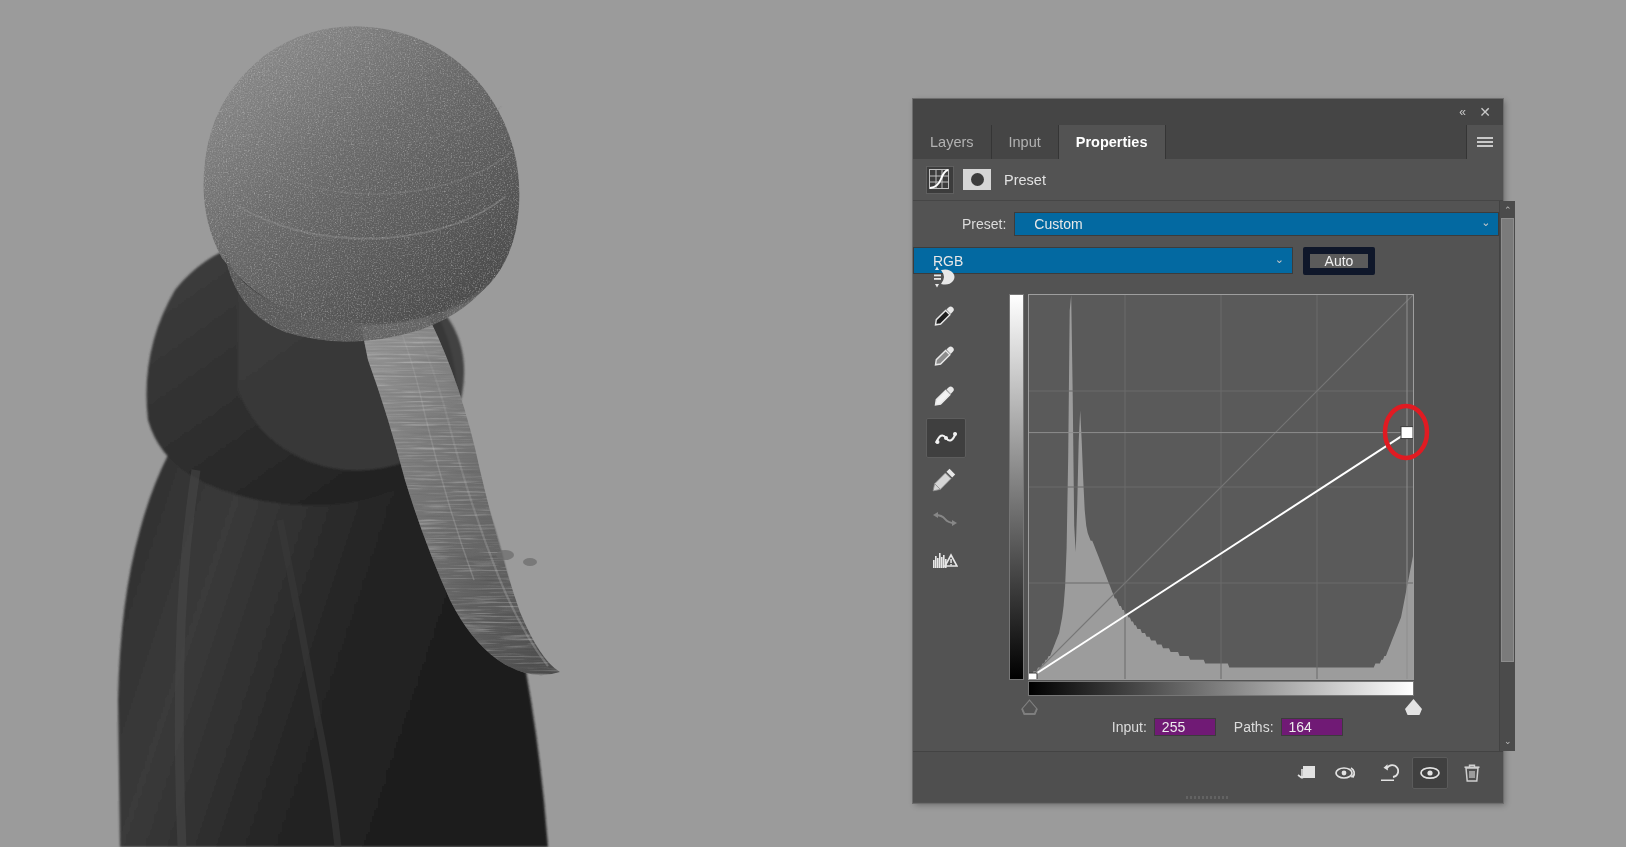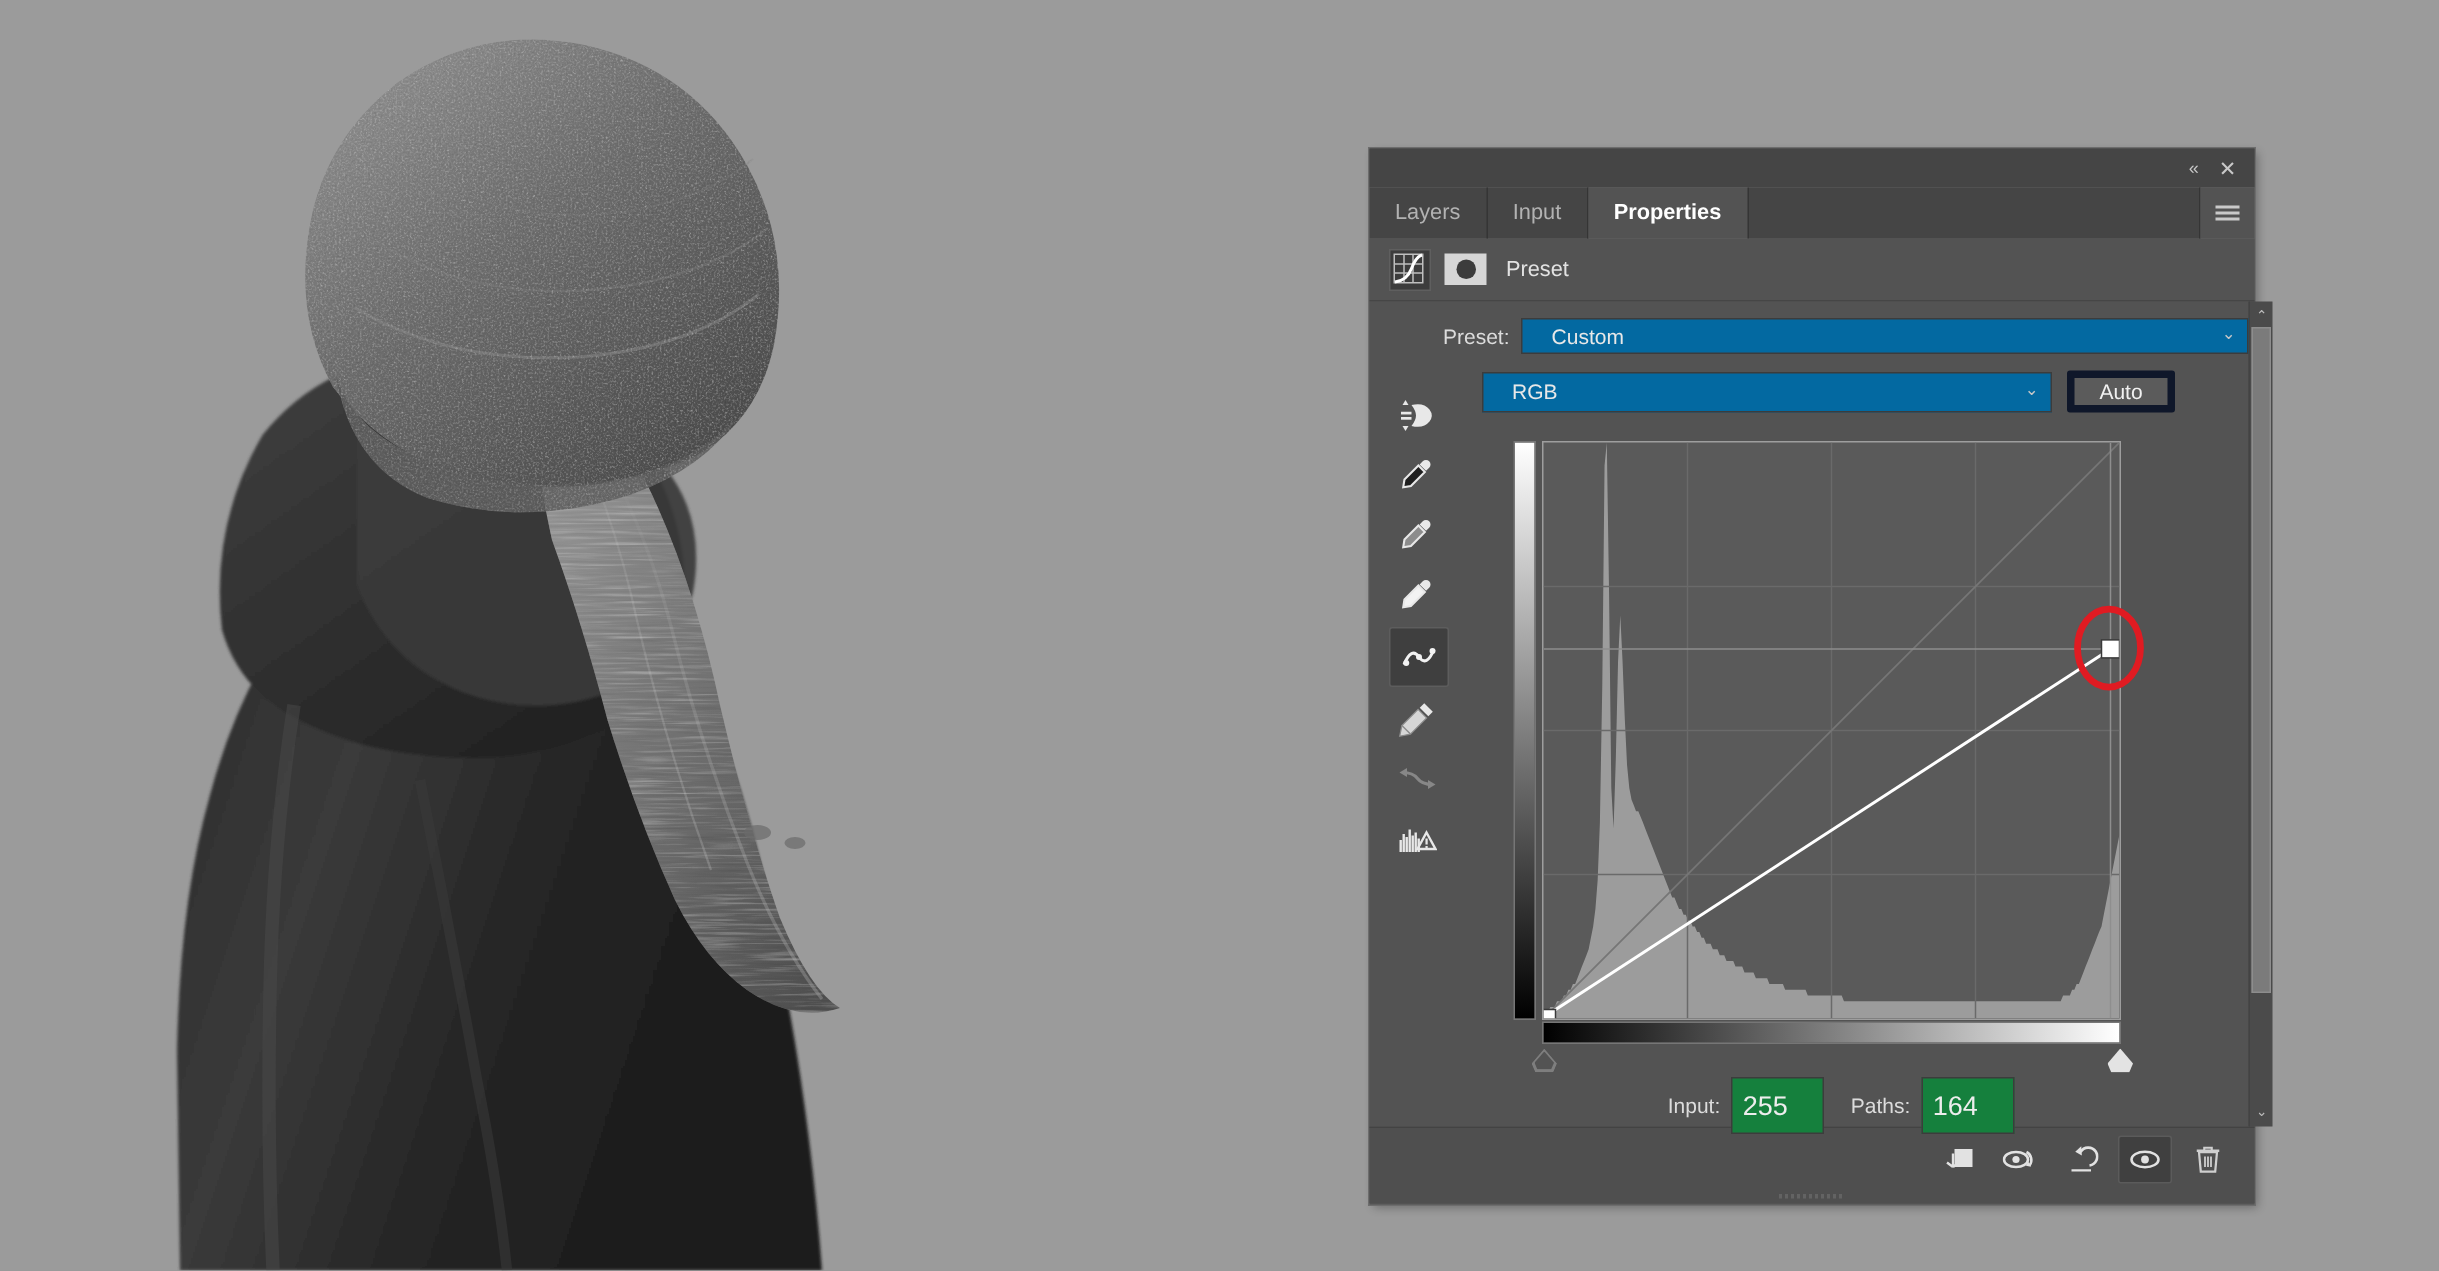"RGB" .channel-row { align-items: center -> flex-start; margin-left: 75px -> none }
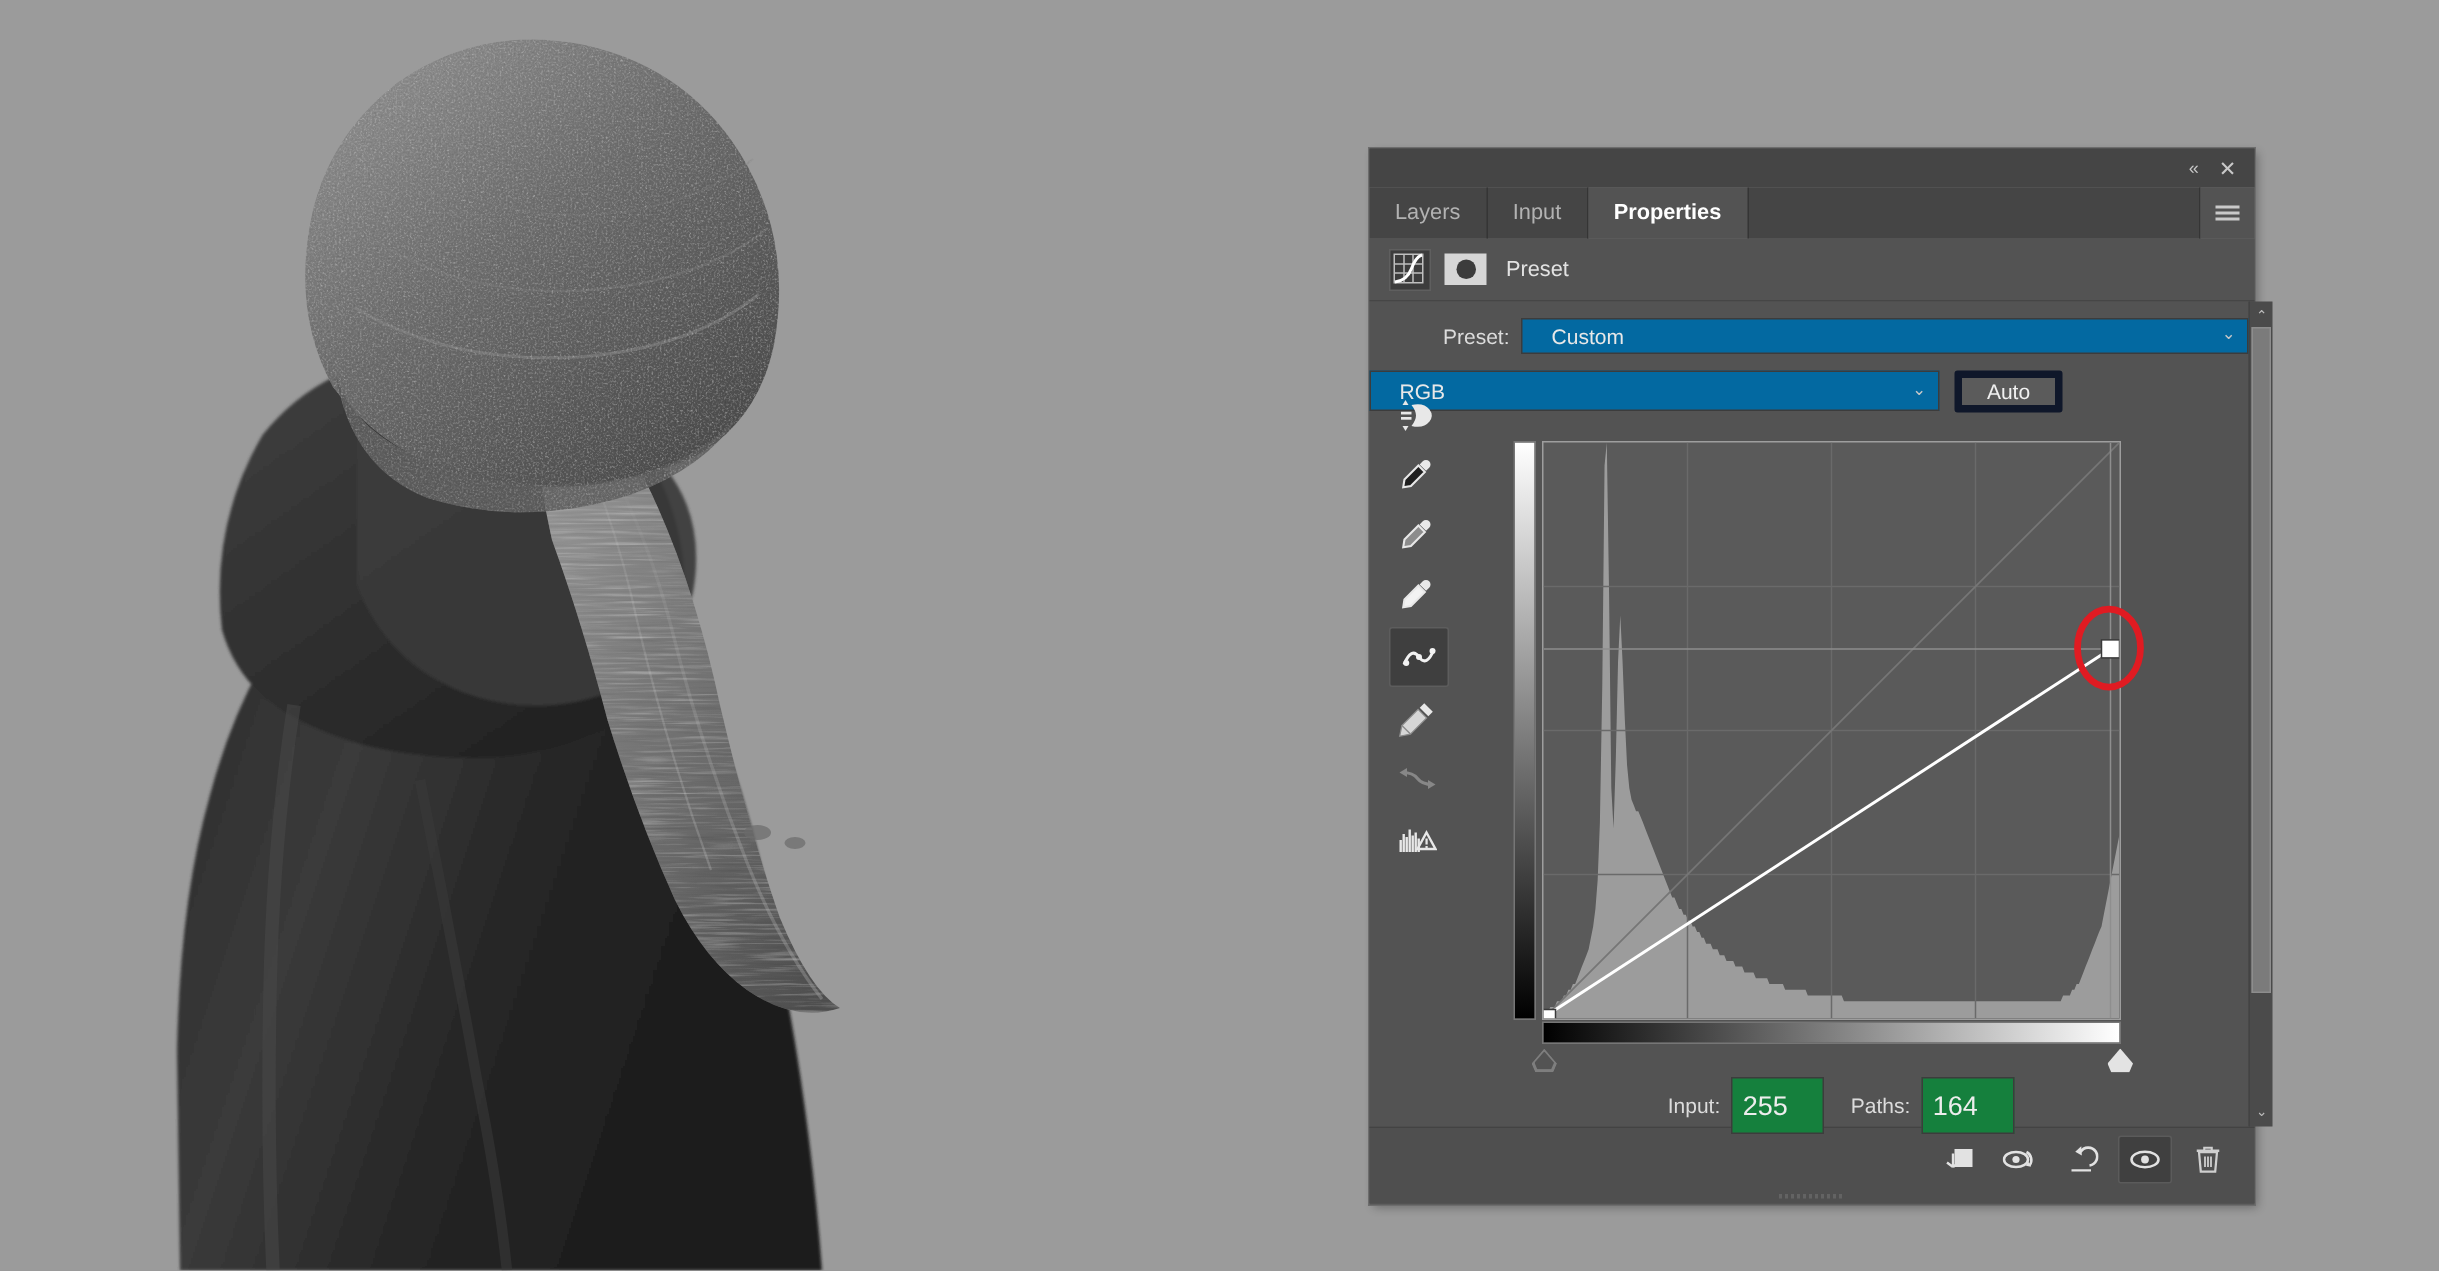"Auto" .auto-btn { border: 5px solid #0f172a -> 7px solid #0f172a }
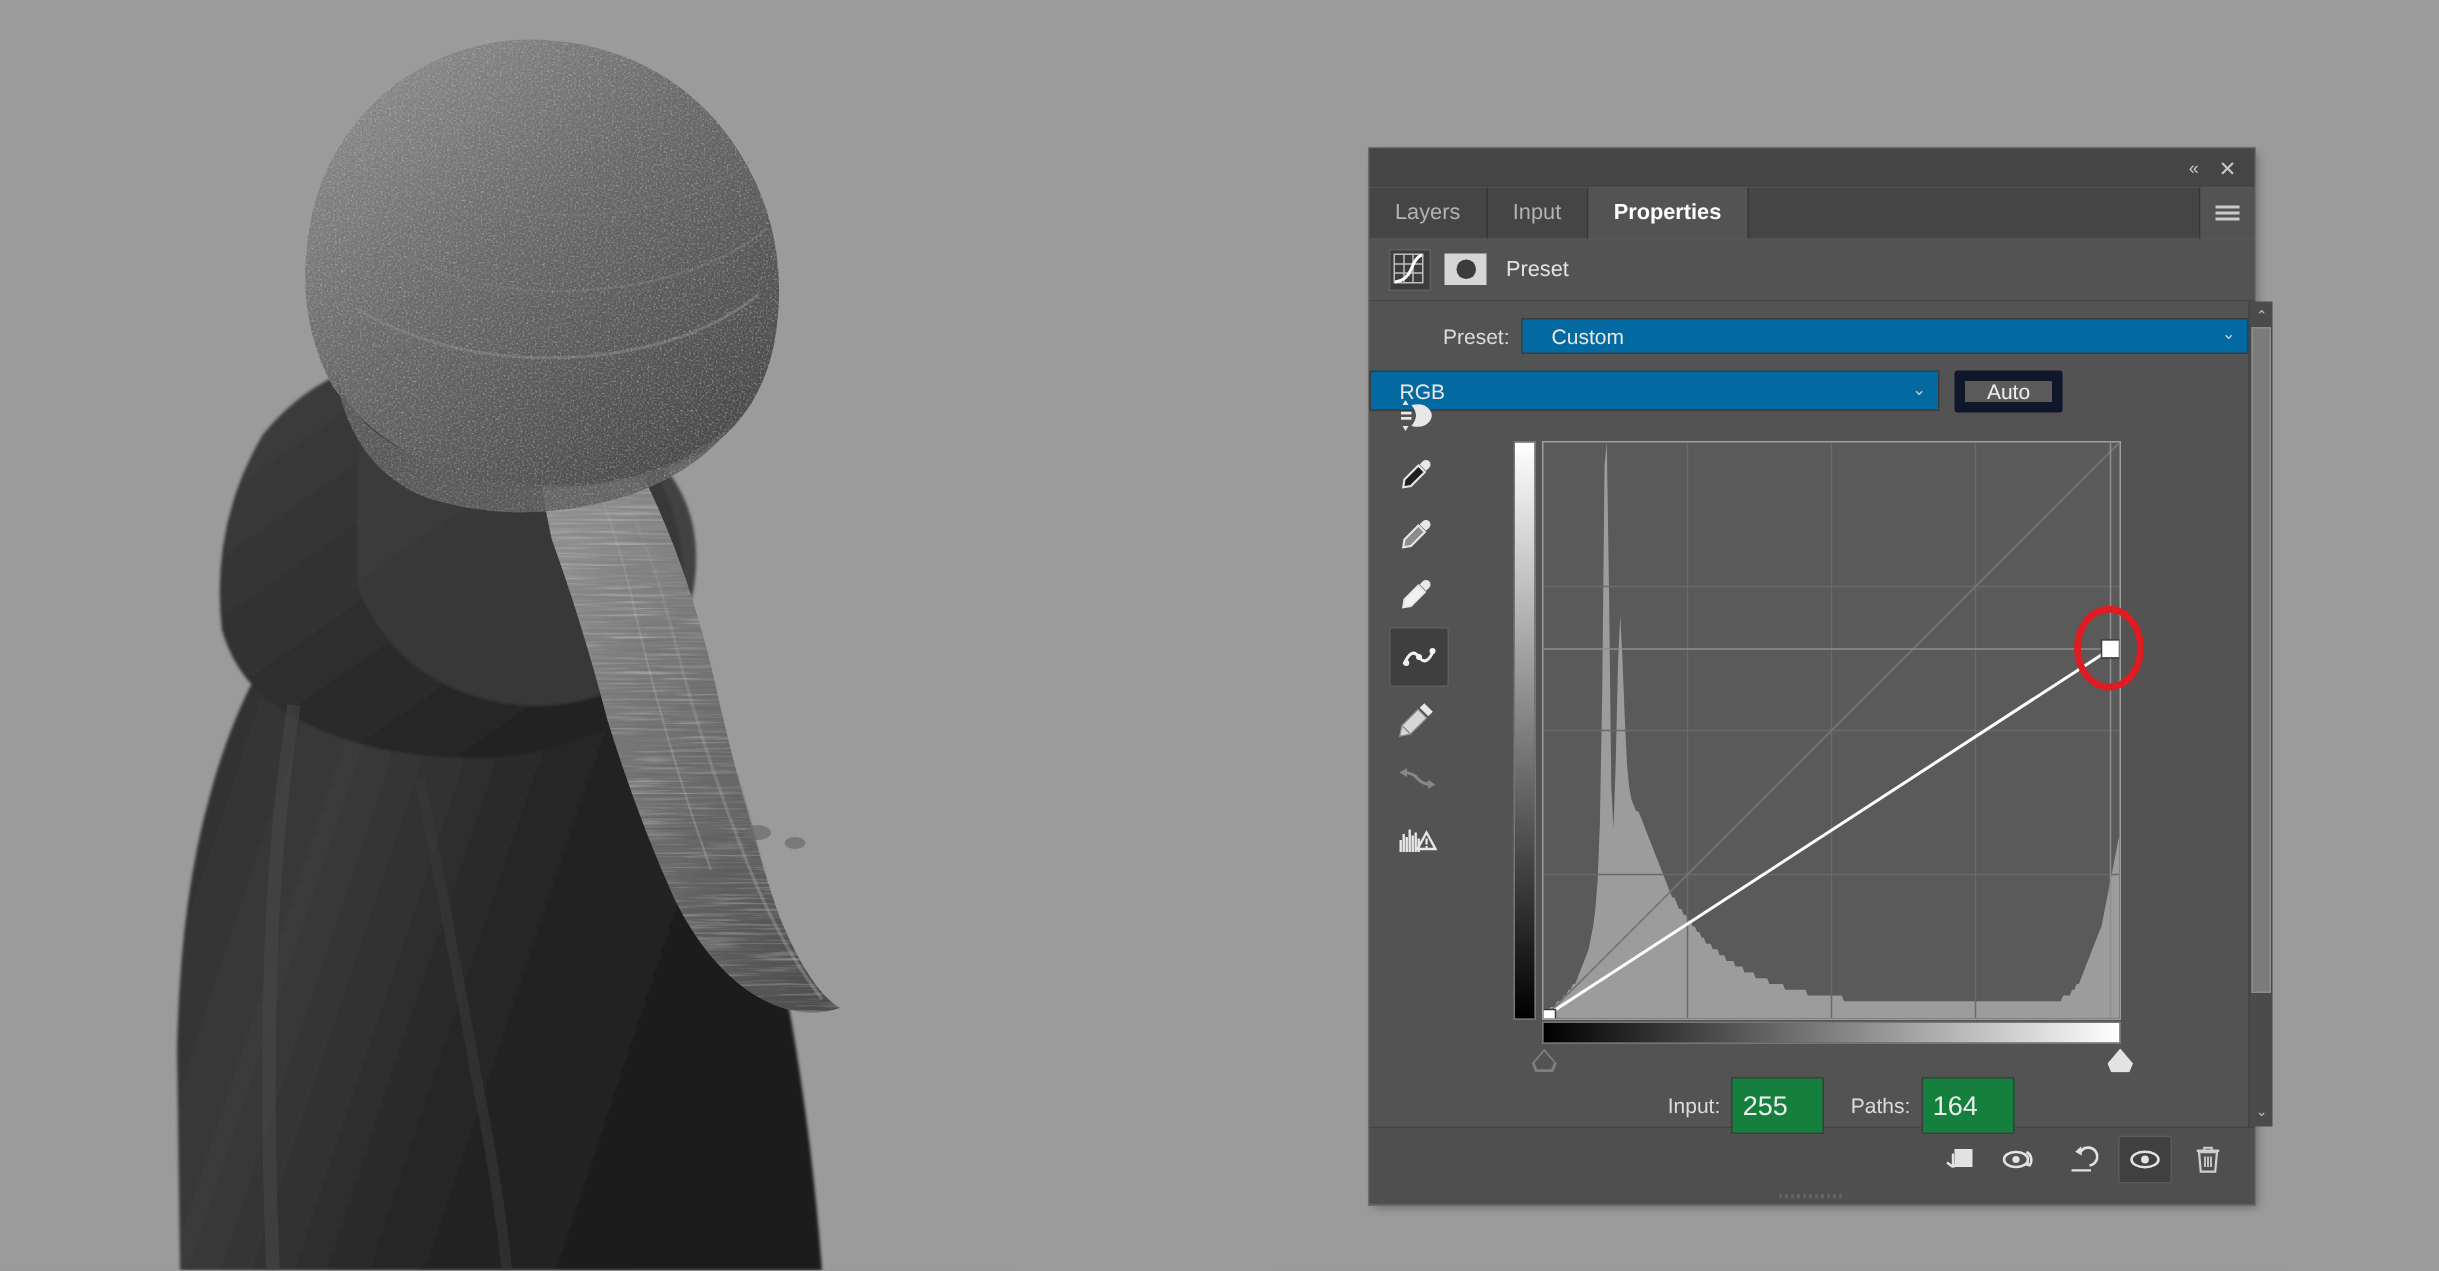"255" .io-field { background: #15803d -> #701a75; font-size: 18px -> 14px; height: 38px -> 18px }
